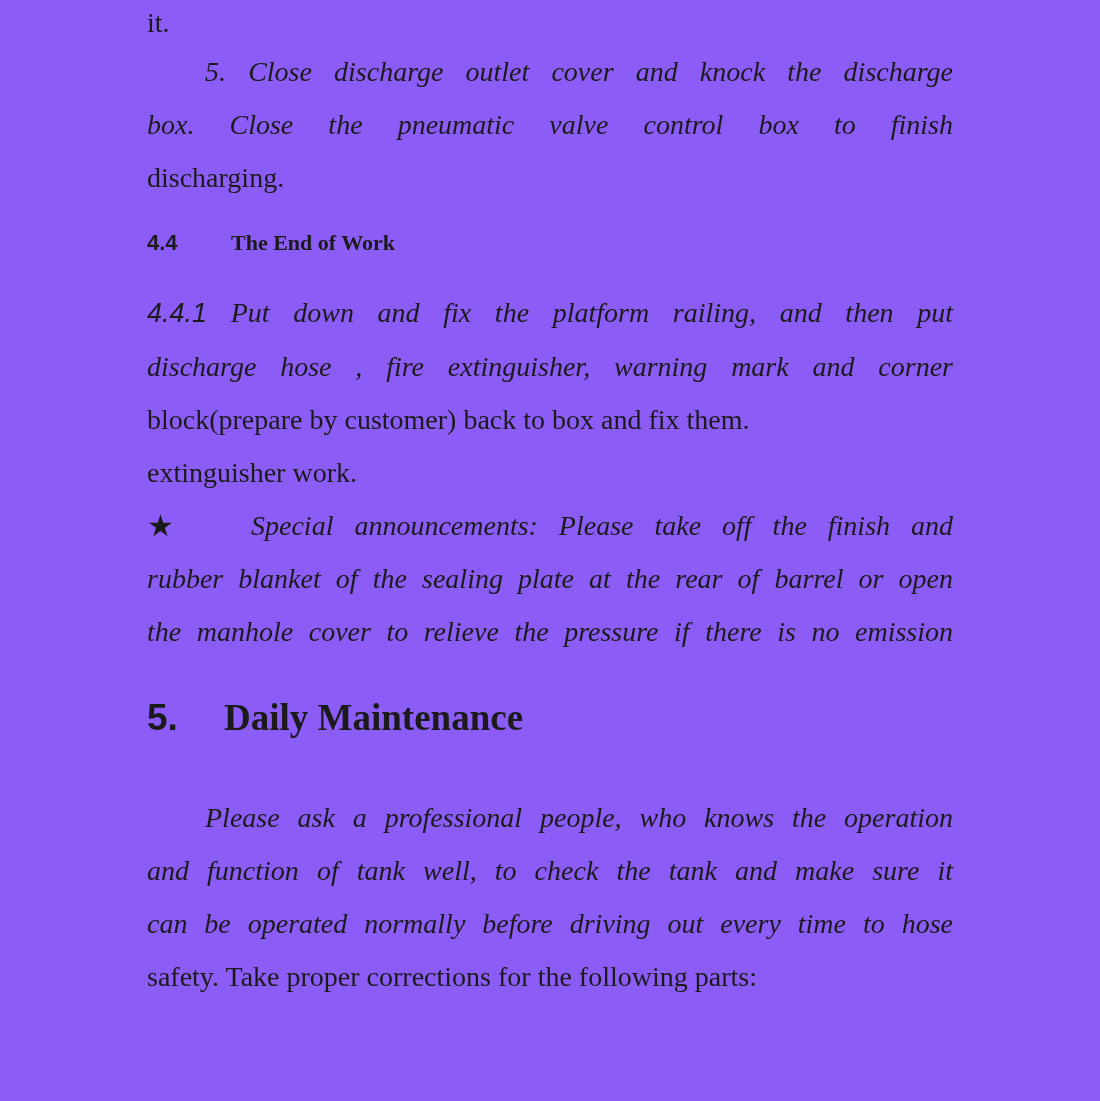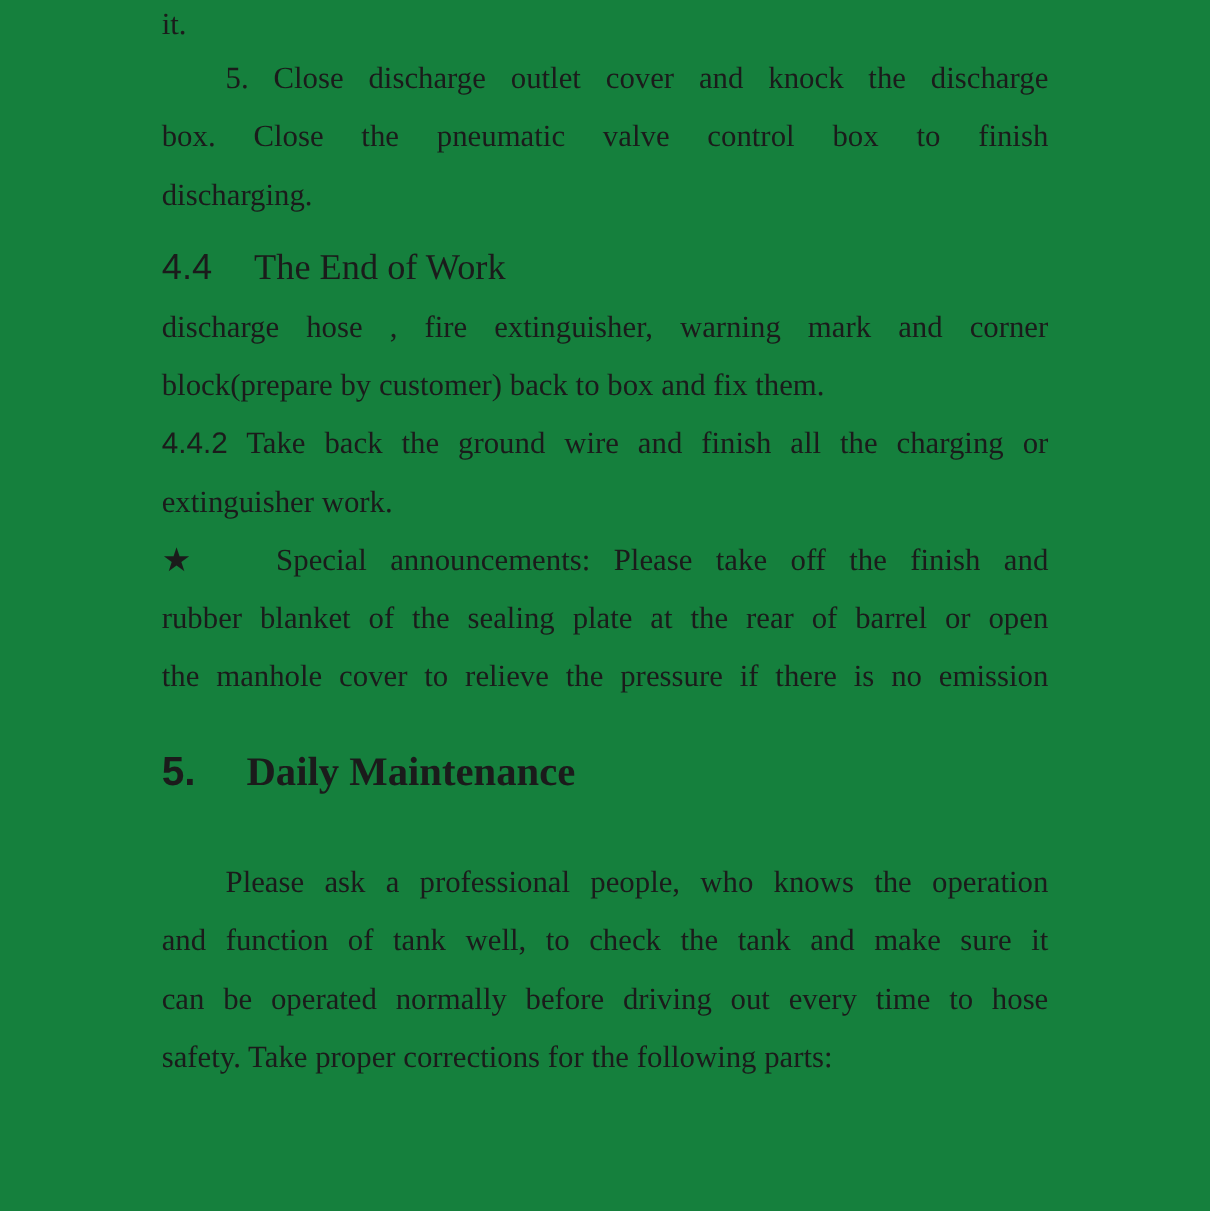"it." .page { background: #15803d -> #8b5cf6 }
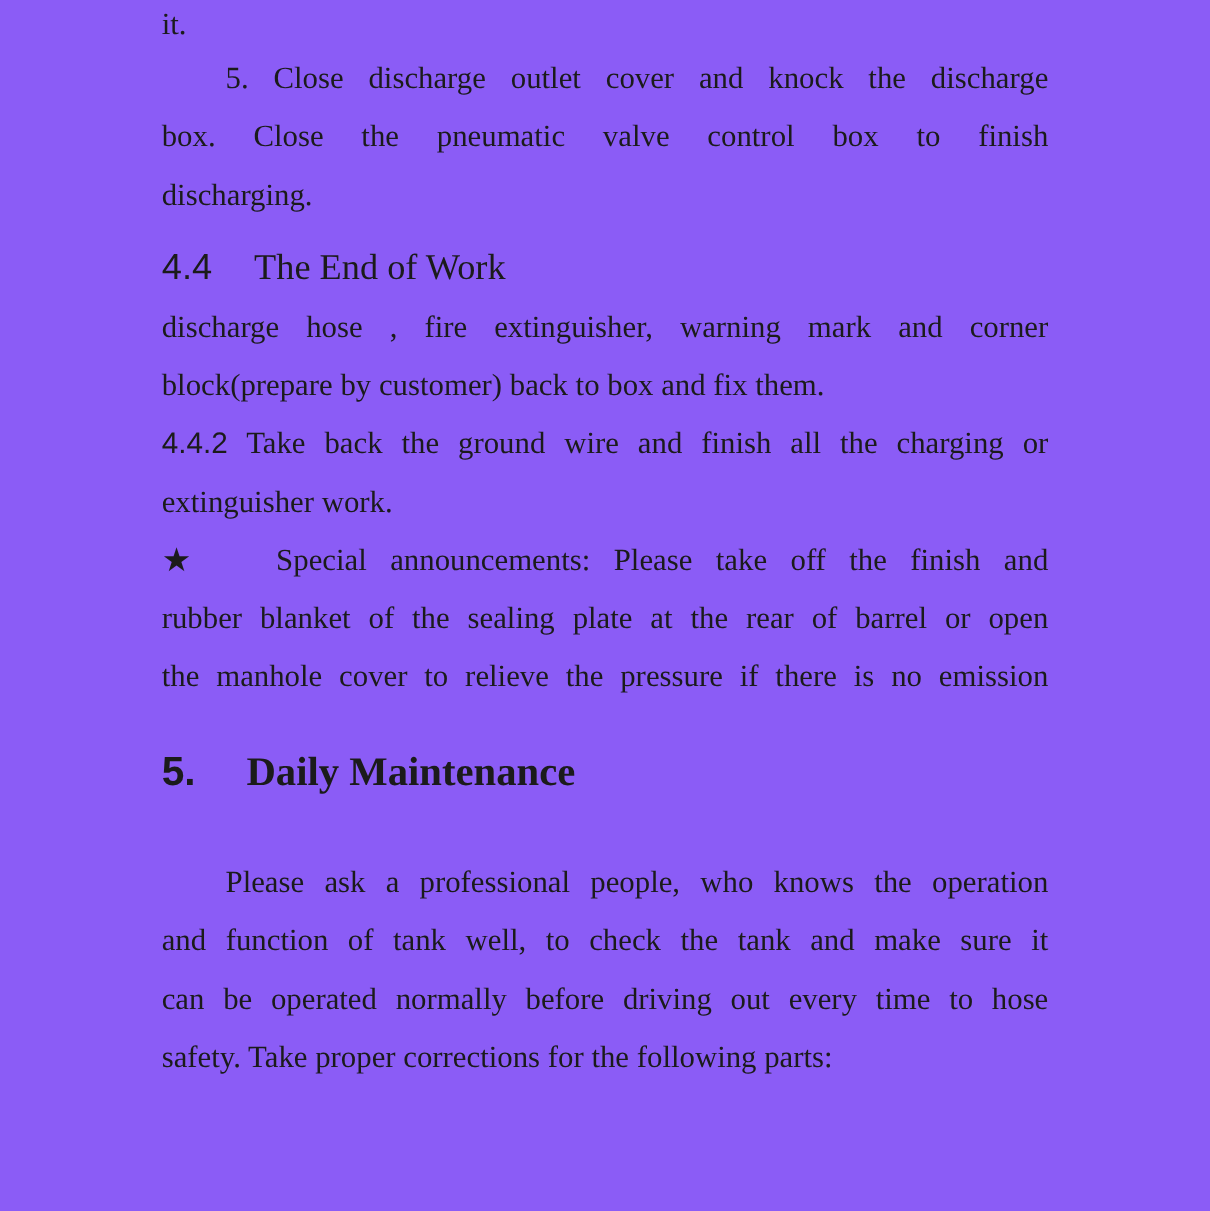"5. Close discharge outlet cover" .j { font-style: none -> italic }
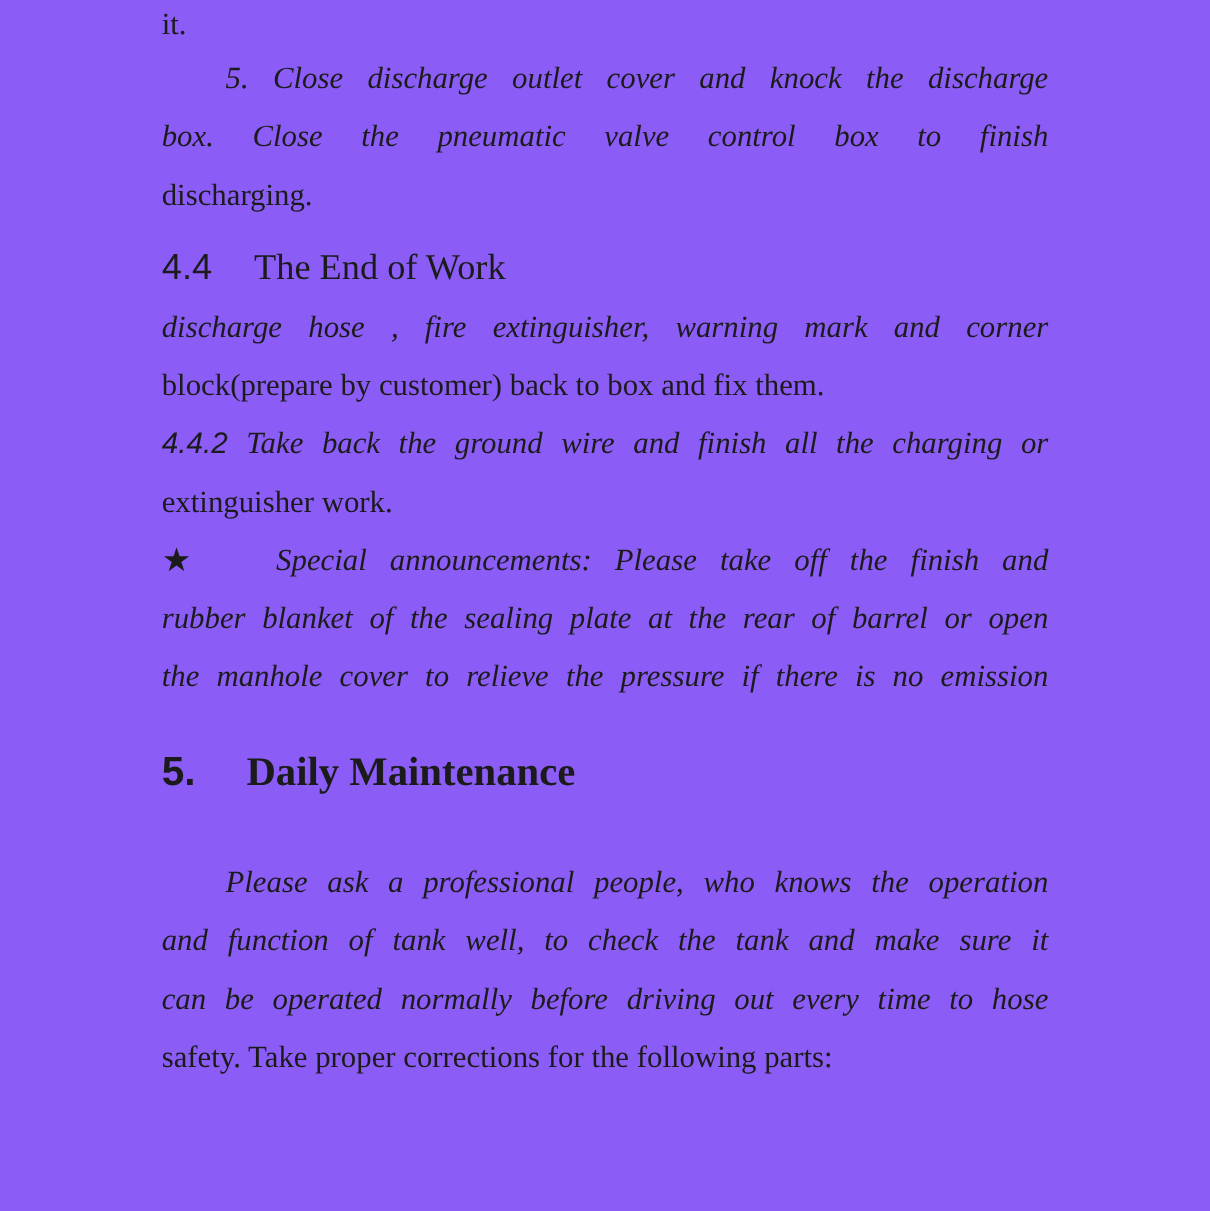"4.4 The End of Work" .h44 { font-size: 33px -> 22px; font-weight: 400 -> 700 }
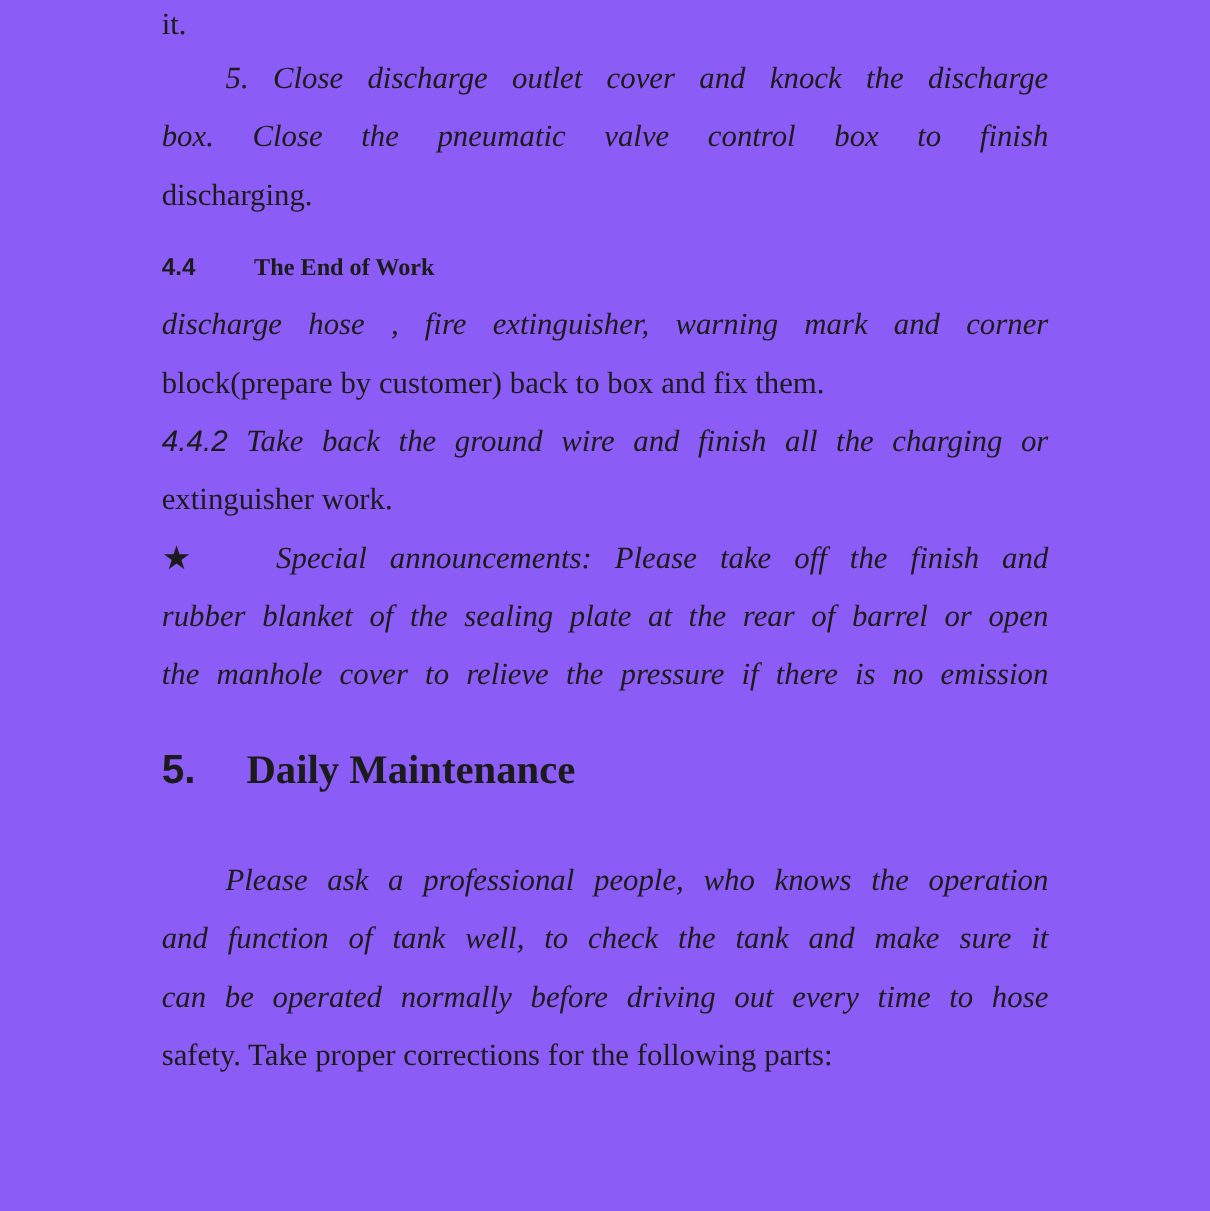"4.4.1 Put down and fix" div.line { html: none -> <div> <span>4.4.1</span> <span>Put down and fix the platform railing, and then put</span> </div> }
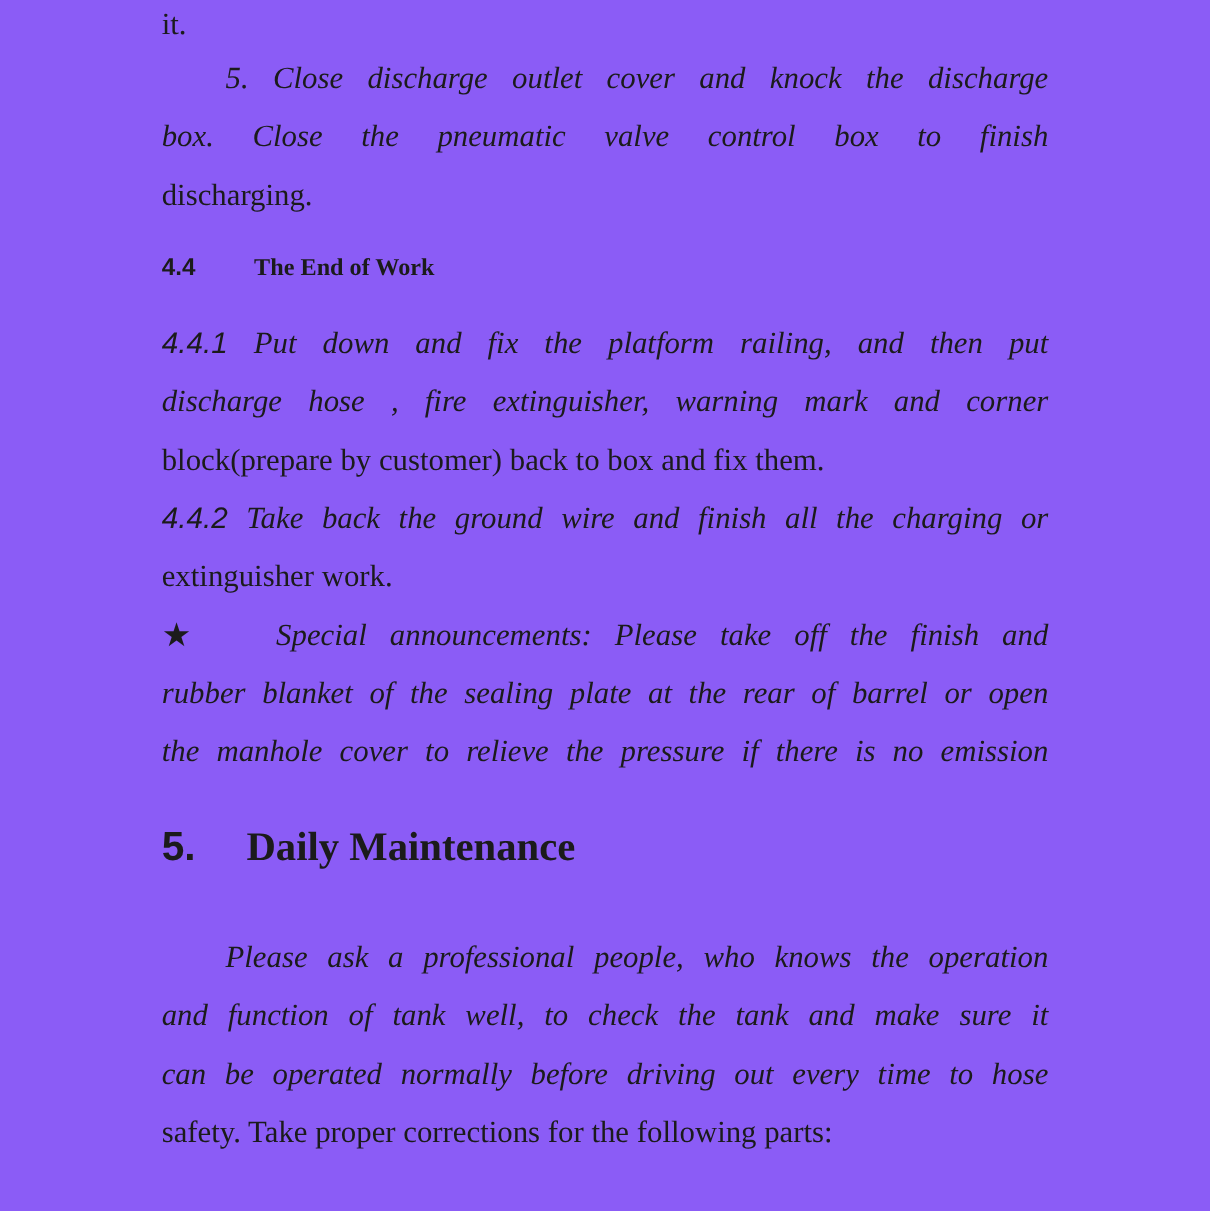"4.4.2 Take back the ground" div.line { html: <div> <span>4.4.2</span> <span>Take back the ground wire and finish all the charging or</span> </div> -> none }
